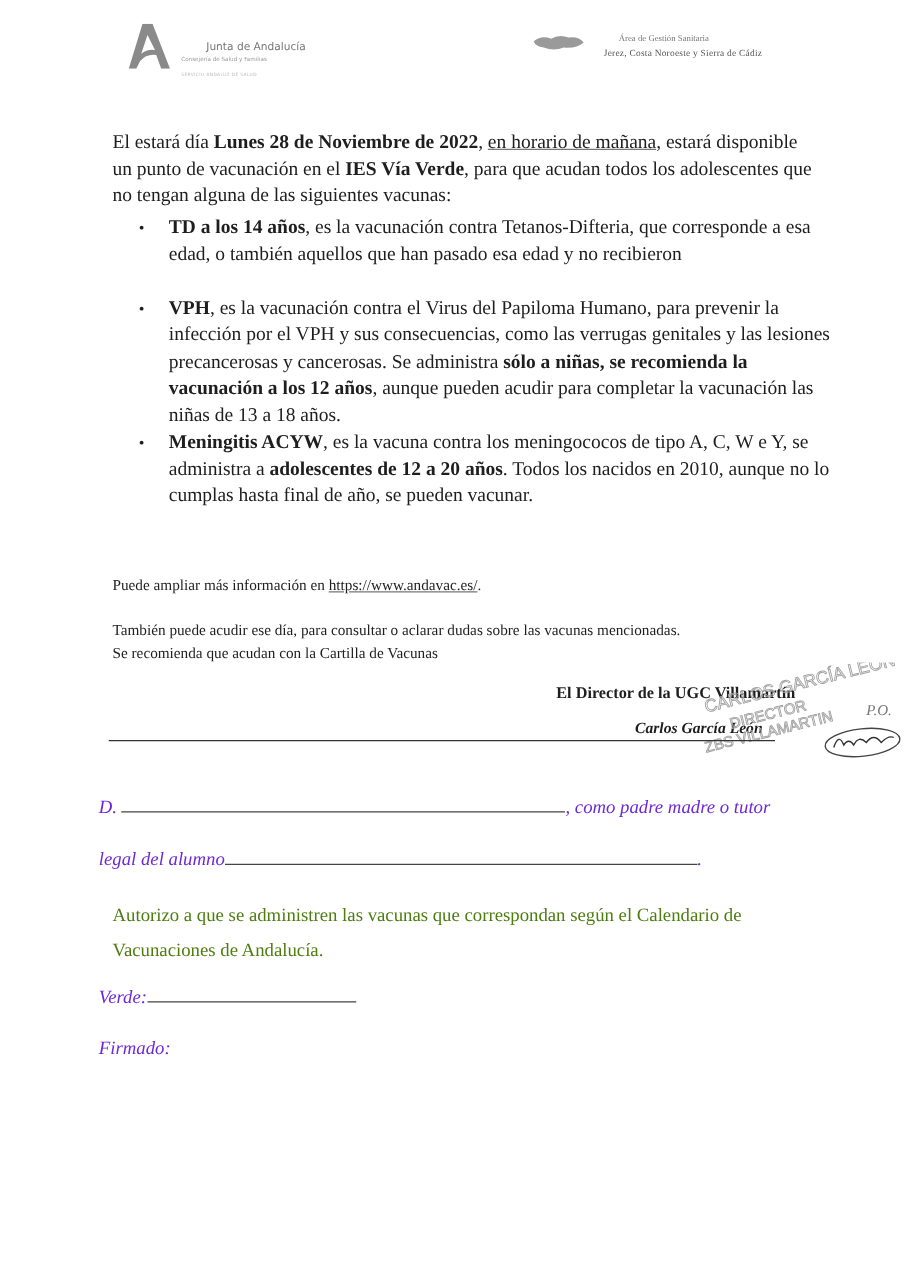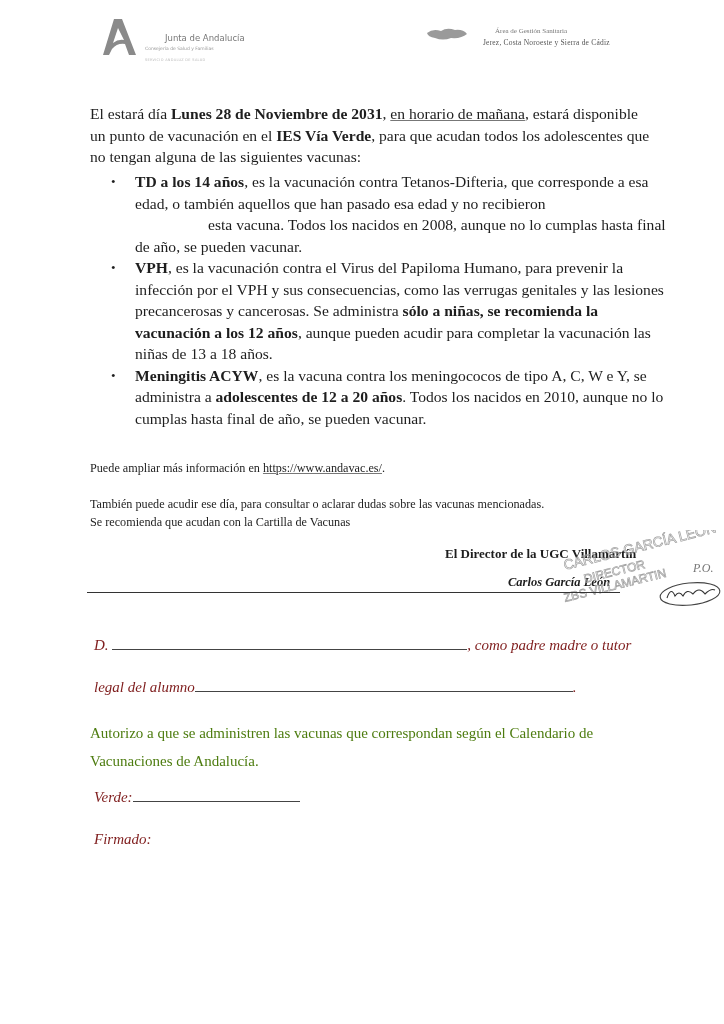"Lunes 28 de Noviembre de" b { text: 2031 -> 2022 }
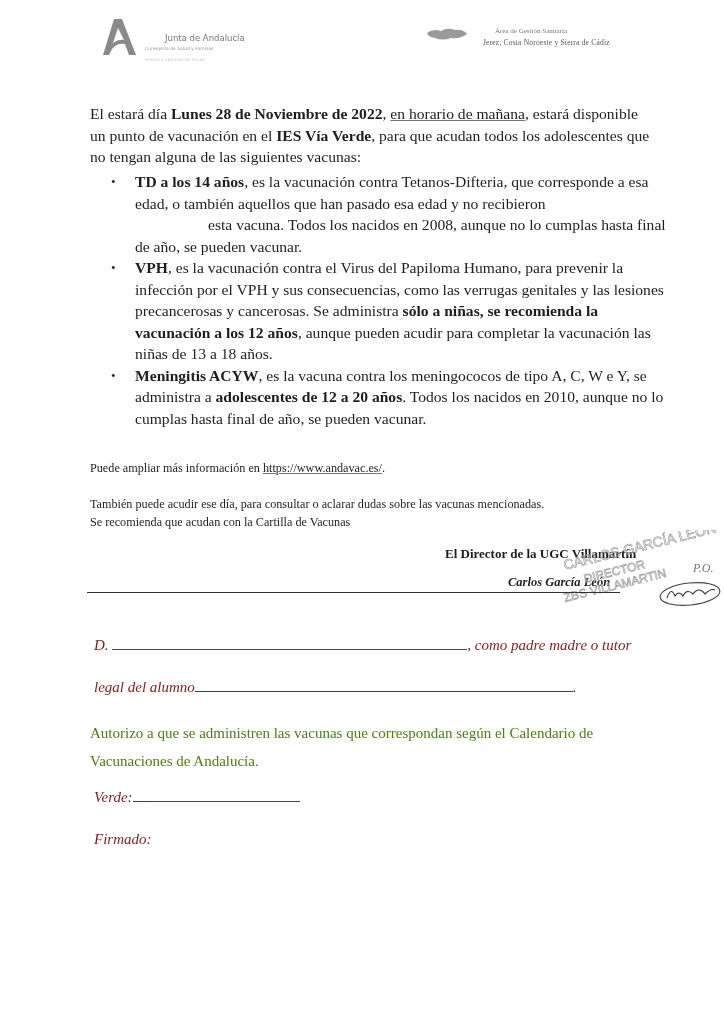"esta vacuna. Todos los nacidos" span { html: <span>esta vacuna. Todos los nacidos en 2008, aunque no lo cumplas hasta final de año, se pueden vacunar.</span> -> none }
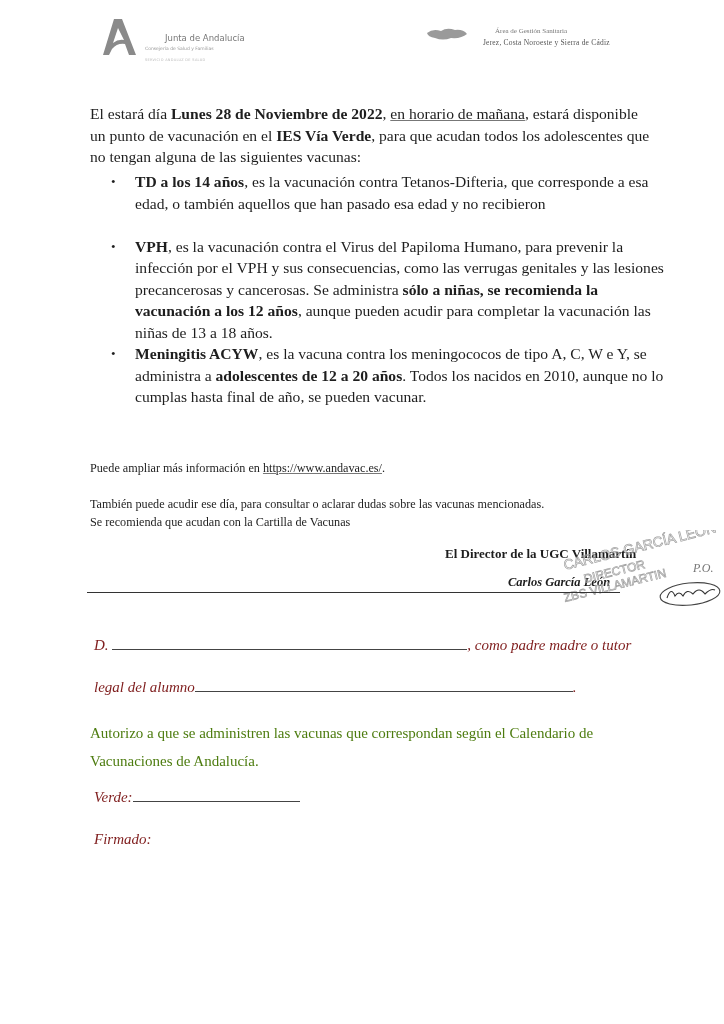"D. , como padre madre" .form-line { color: #7f1d1d -> #6d28d9; left: 94px -> 79px }
